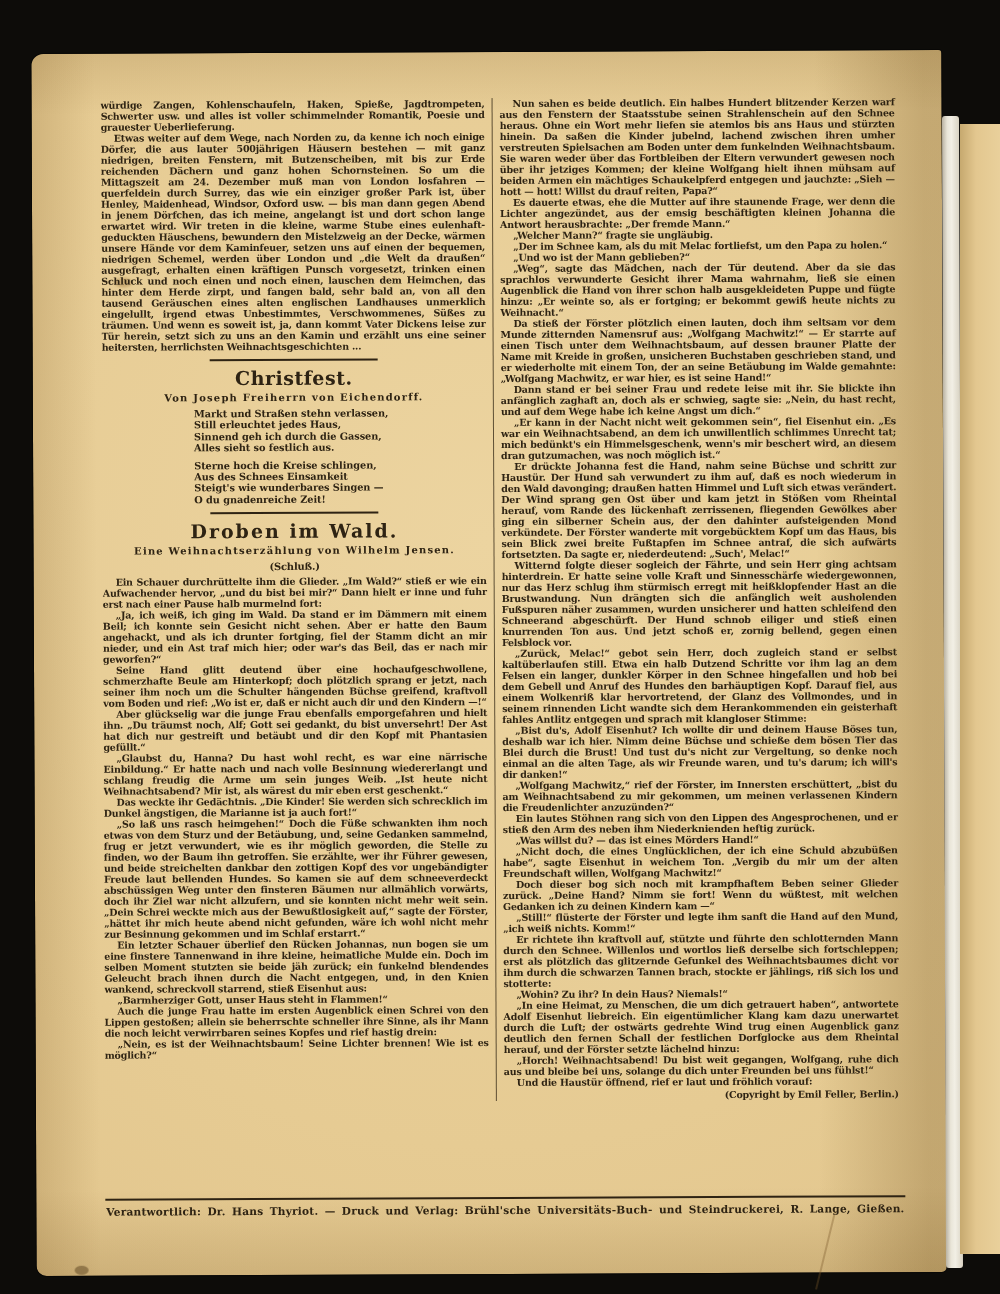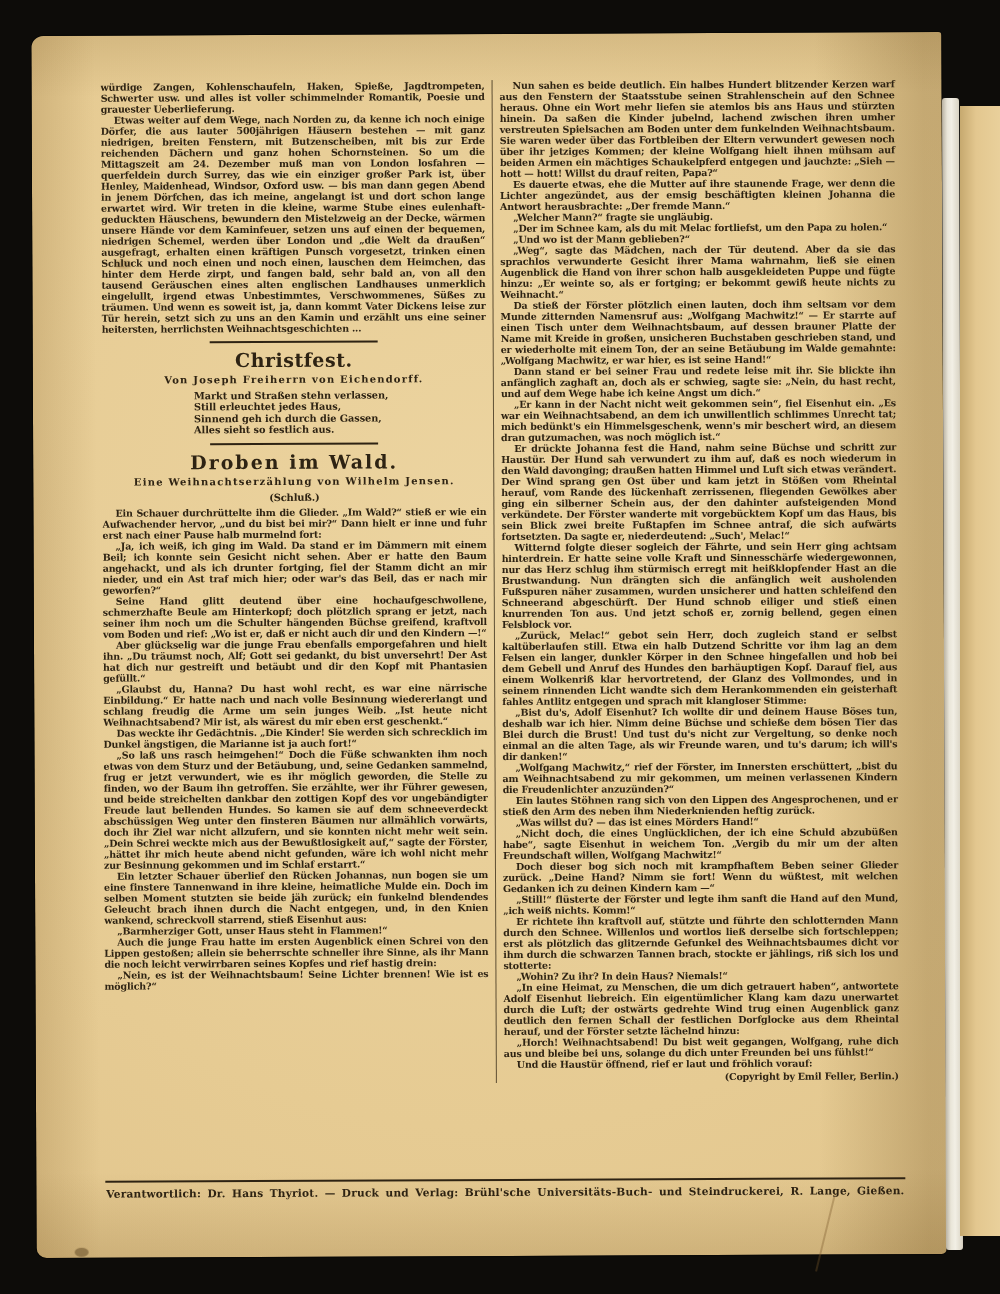"würdige Zangen, Kohlenschaufeln, Haken," .scene { margin-top: none -> 18px }
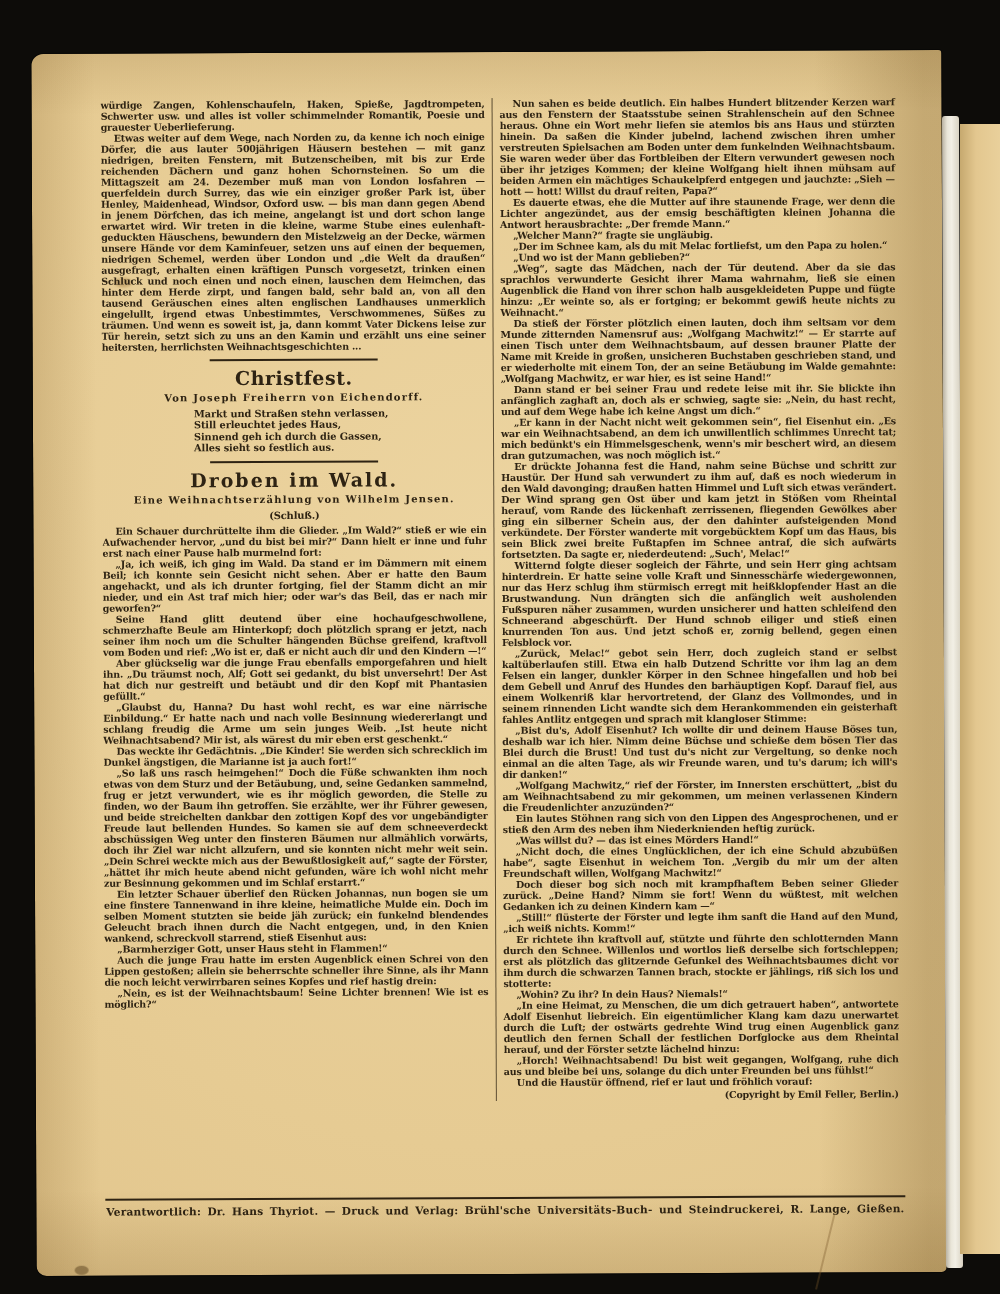"Sterne hoch die Kreise schlingen," div.stanza { html: none -> <div> <div>Sterne hoch die Kreise schlingen,</div> <div>Aus des Schnees Einsamkeit</div> <div>Steigt's wie wunderbares Singen —</div> <div>O du gnadenreiche Zeit!</div> </div> }
